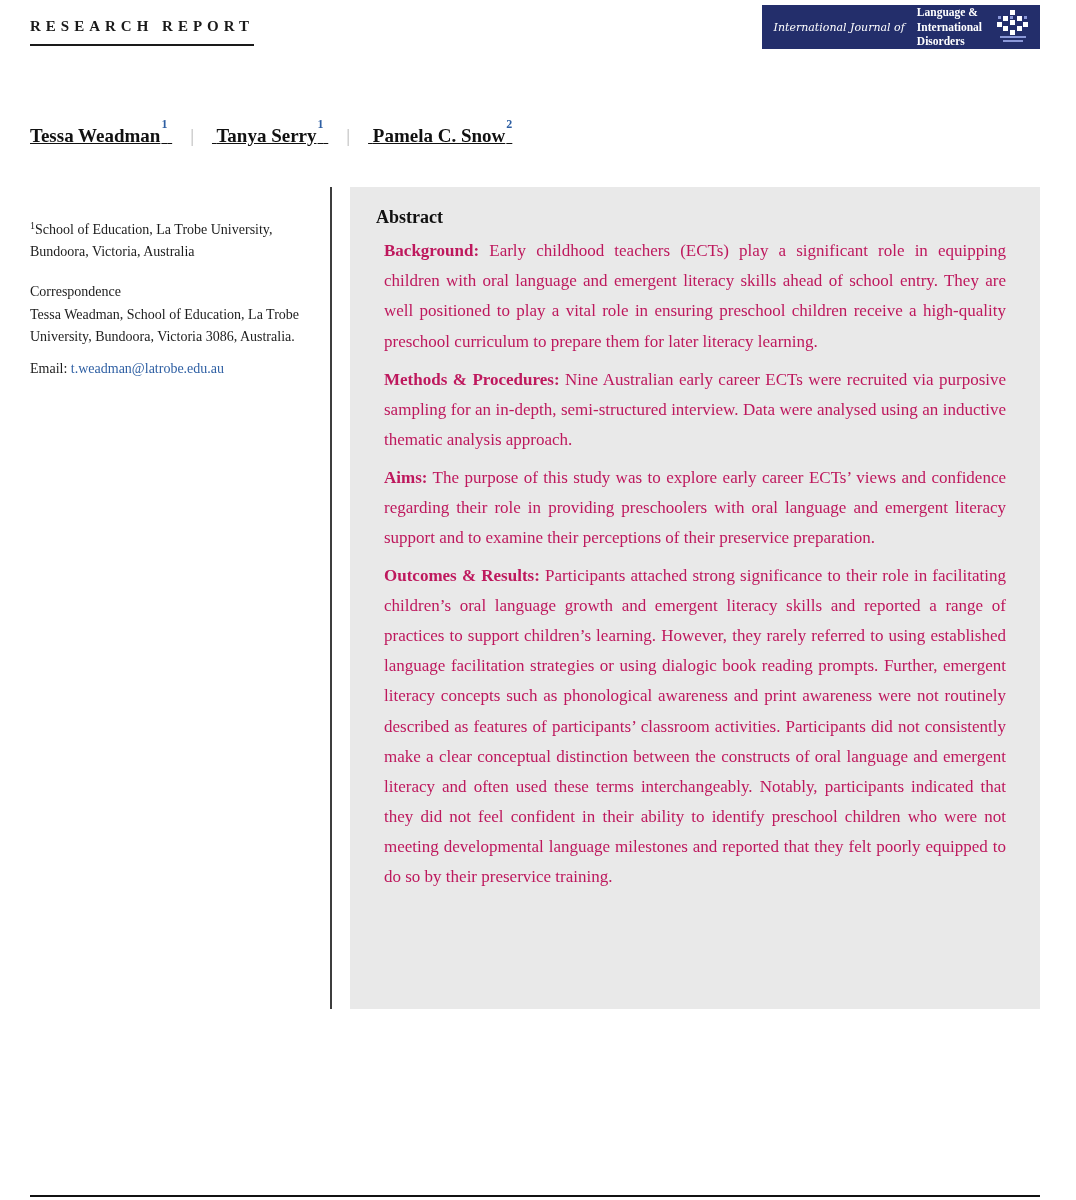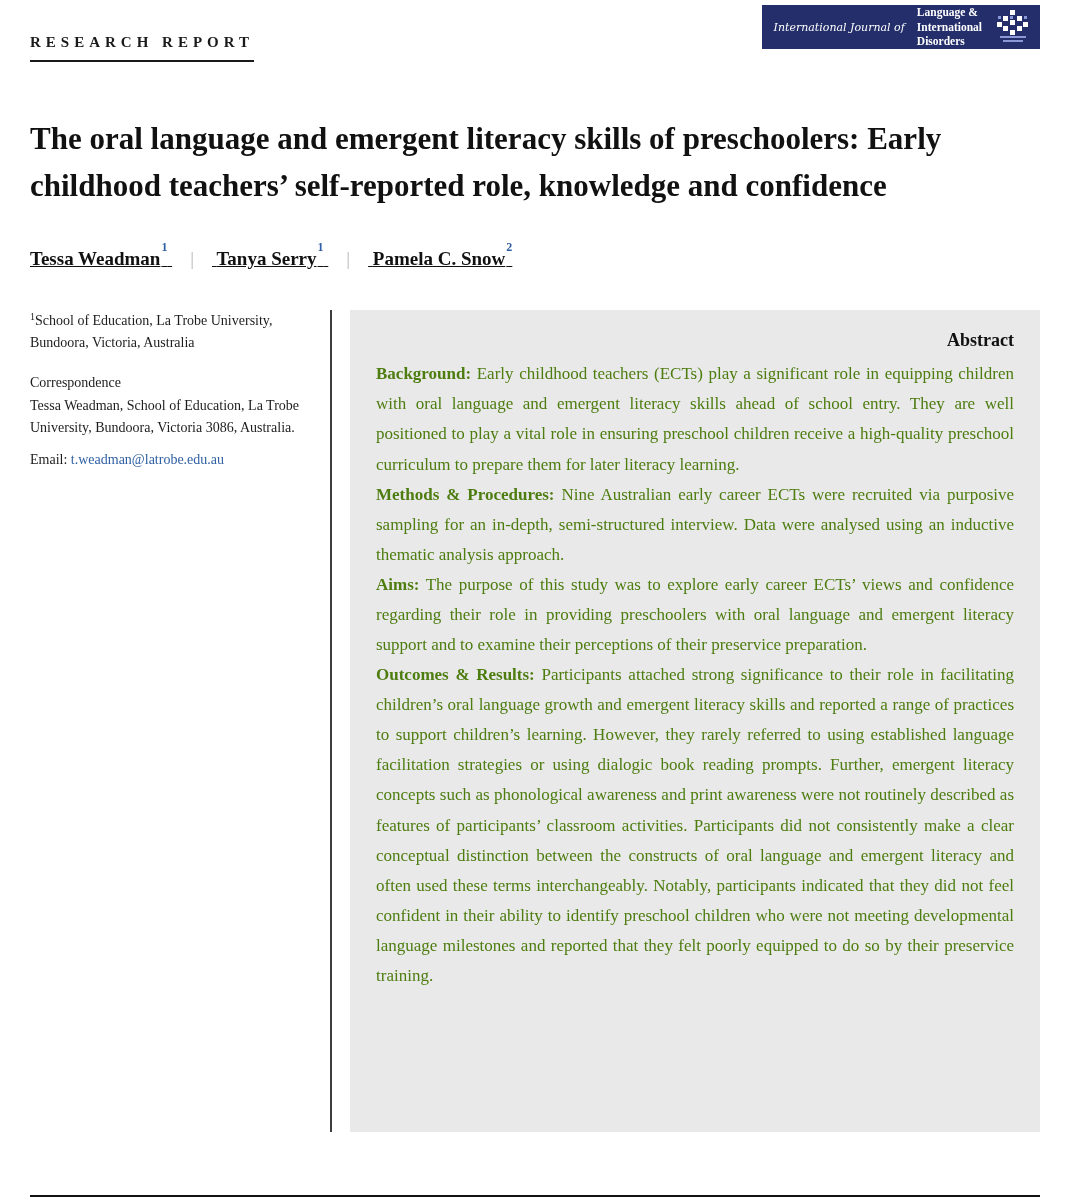"RESEARCH REPORT" .kicker { margin-top: 34px -> 18px }
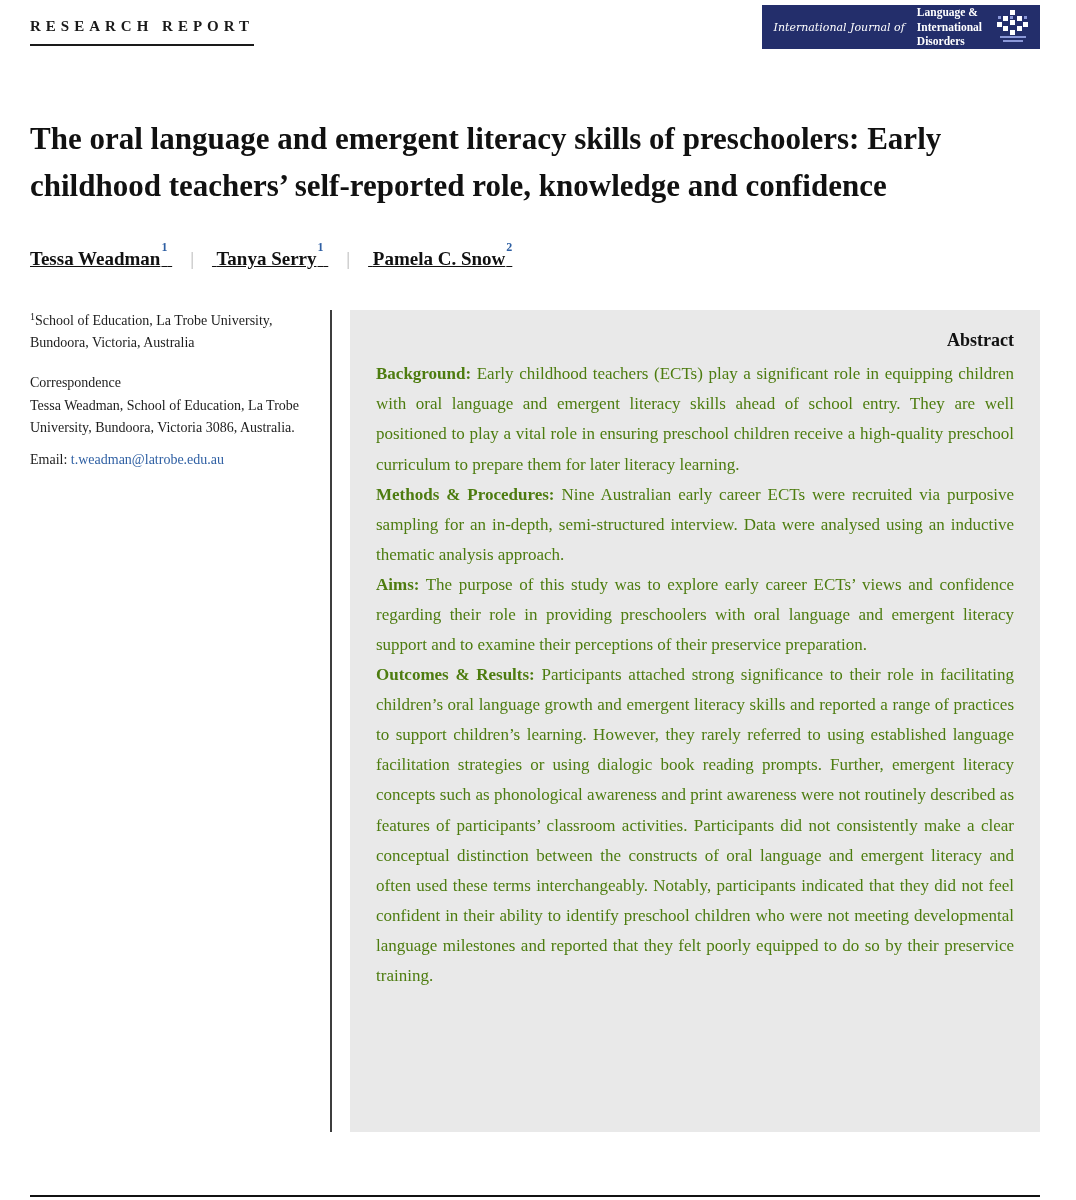"The oral language and emergent" h1.title { html: <h1>The oral language and emergent literacy skills of preschoolers: Early childhood teachers’ self-reported role, knowledge and confidence</h1> -> none }
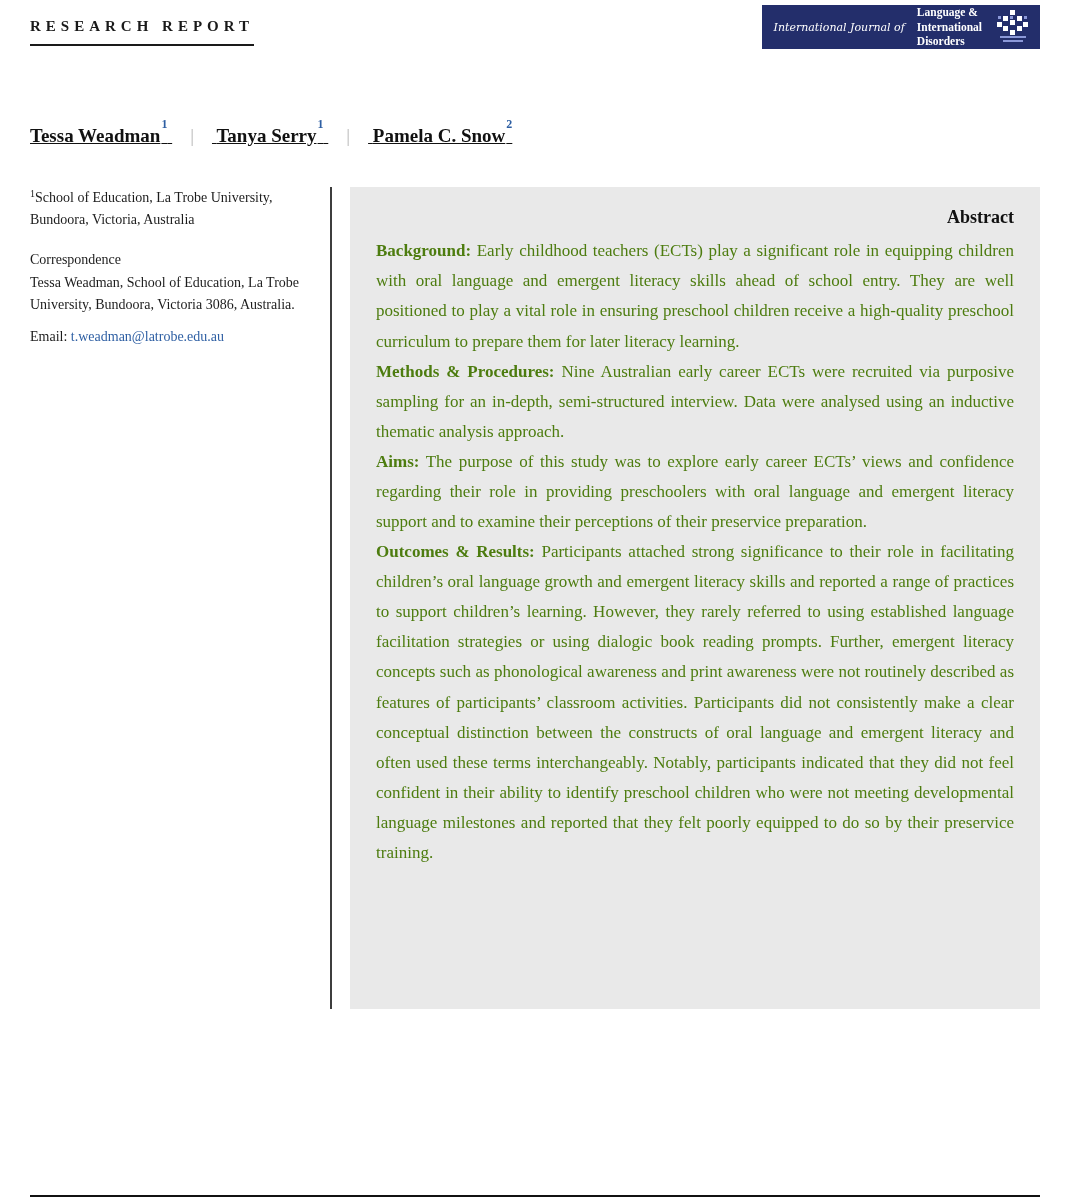"1School of Education, La Trobe" .left-col { margin-top: none -> 32px }
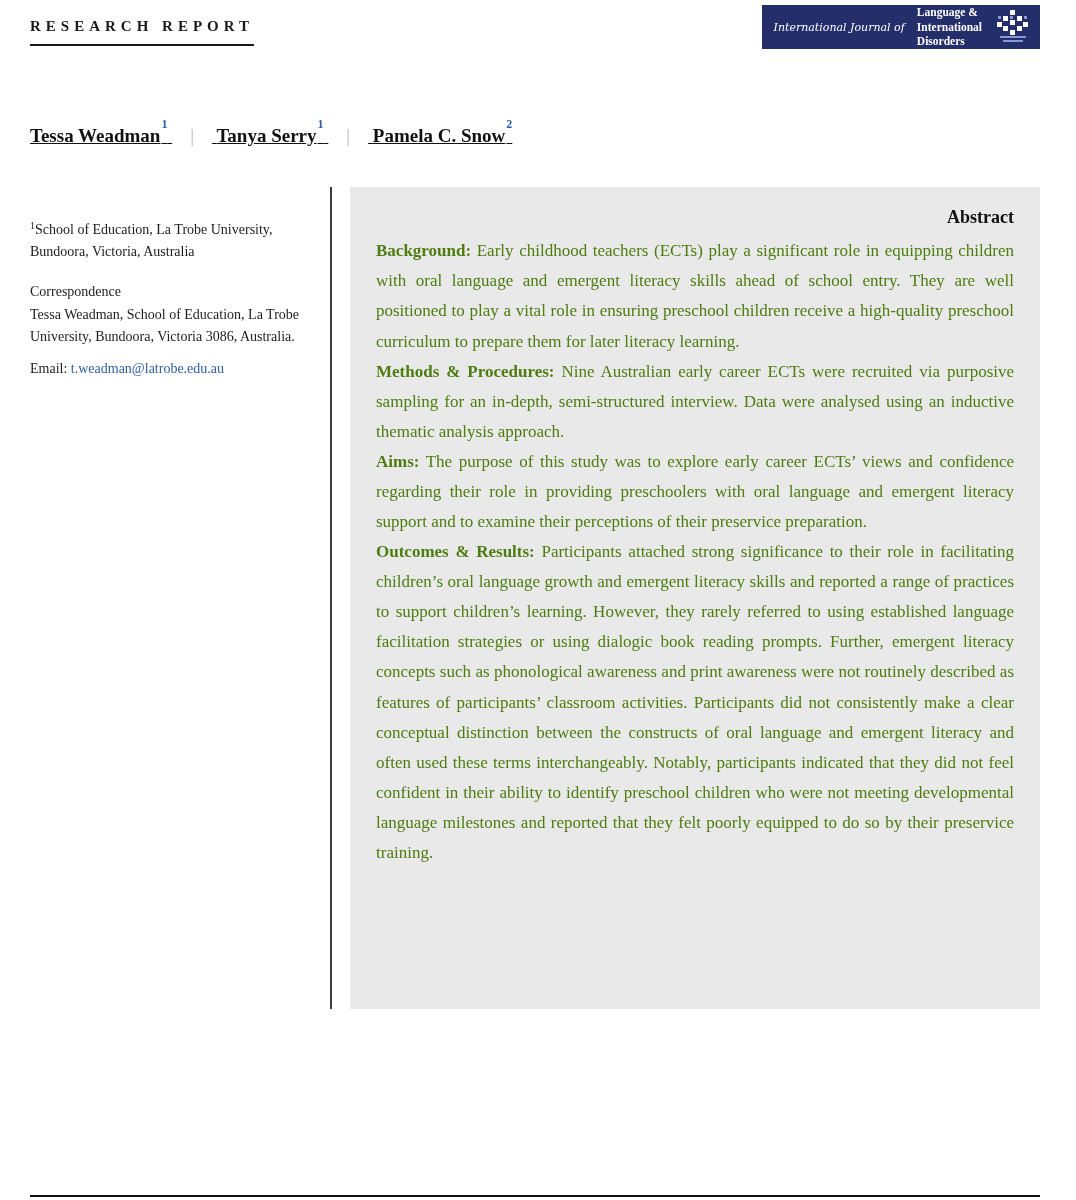"Abstract" .abstract h2 { text-align: right -> none }
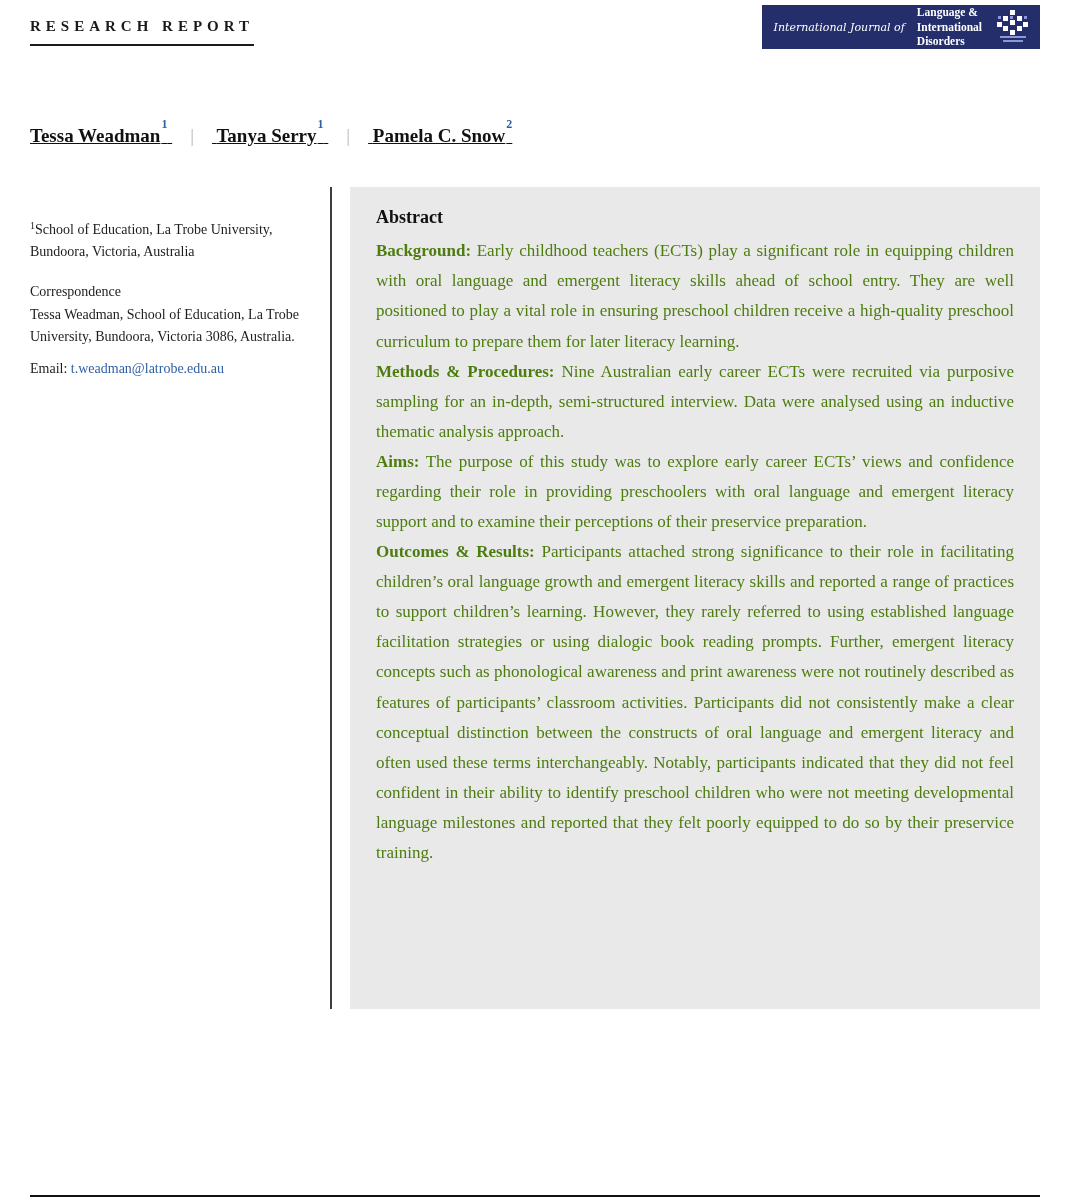"Background: Early childhood teachers" .abs-section { color: #4d7c0f -> #be185d; margin: 0 -> 8px }
